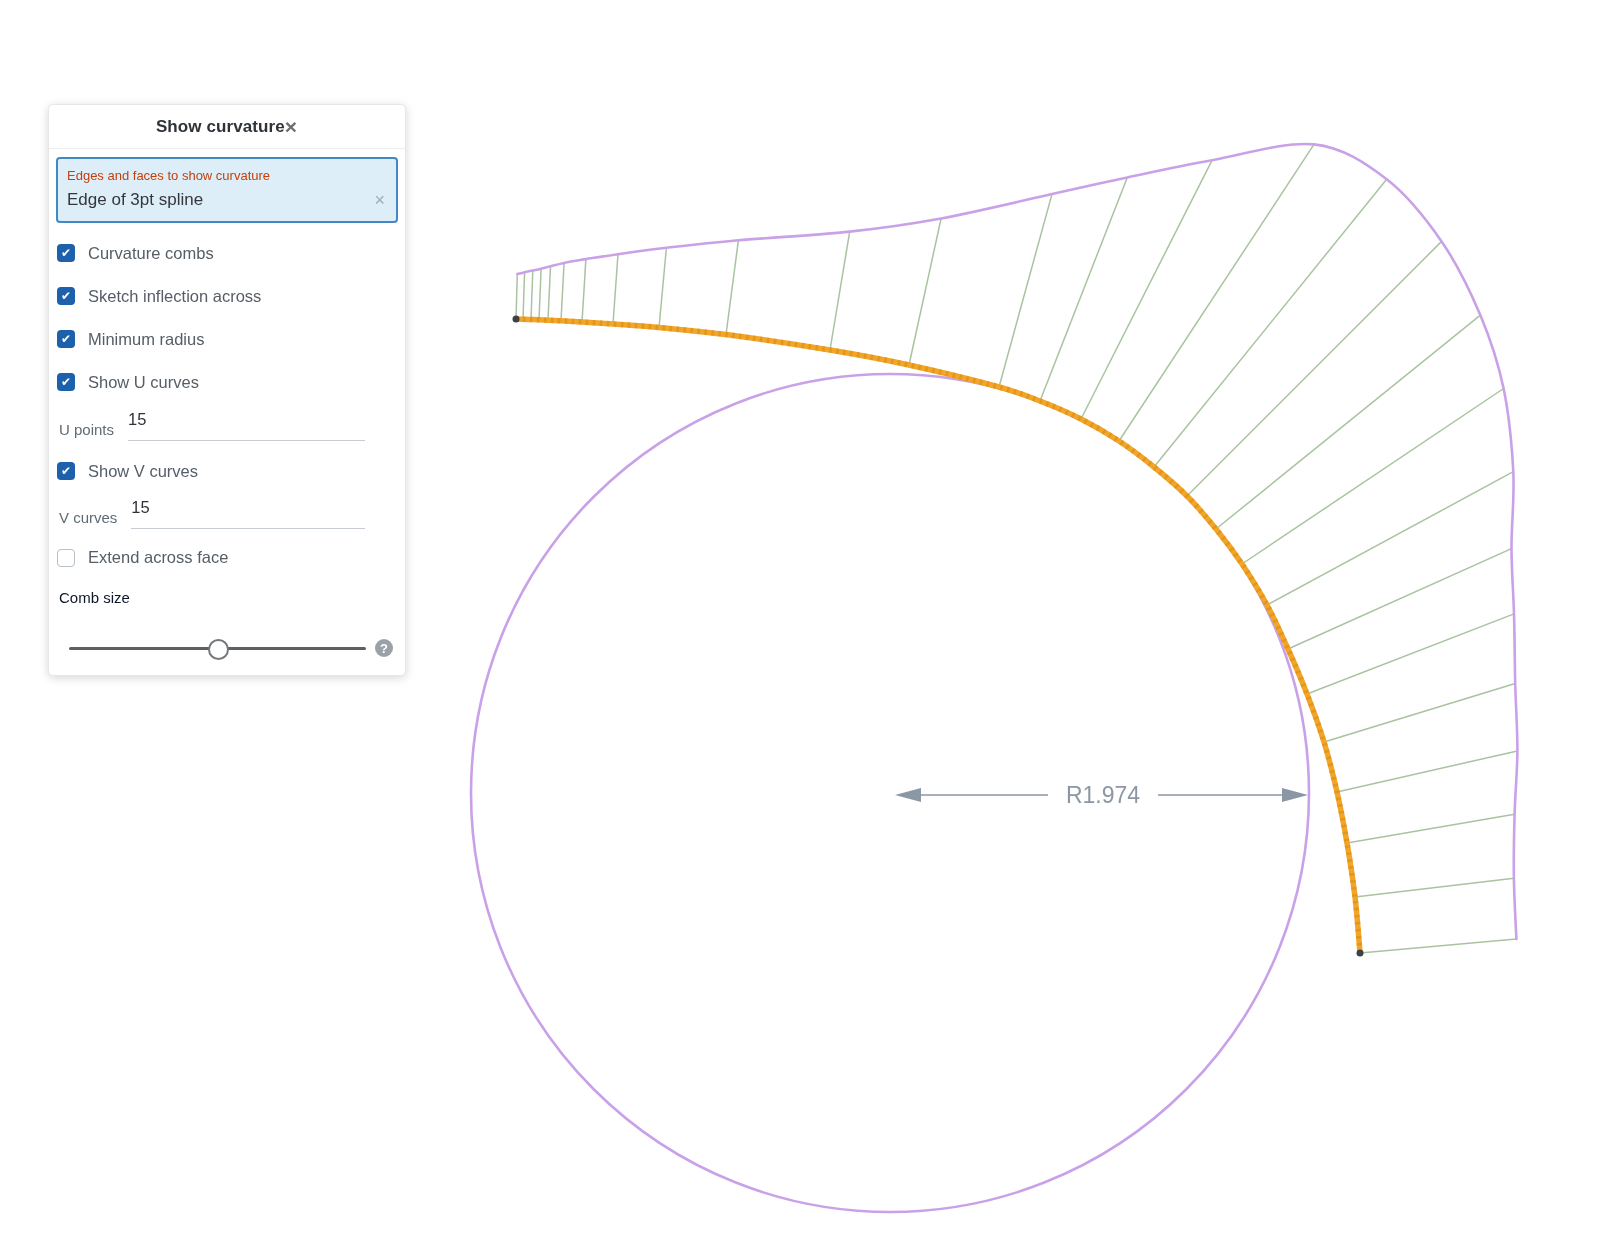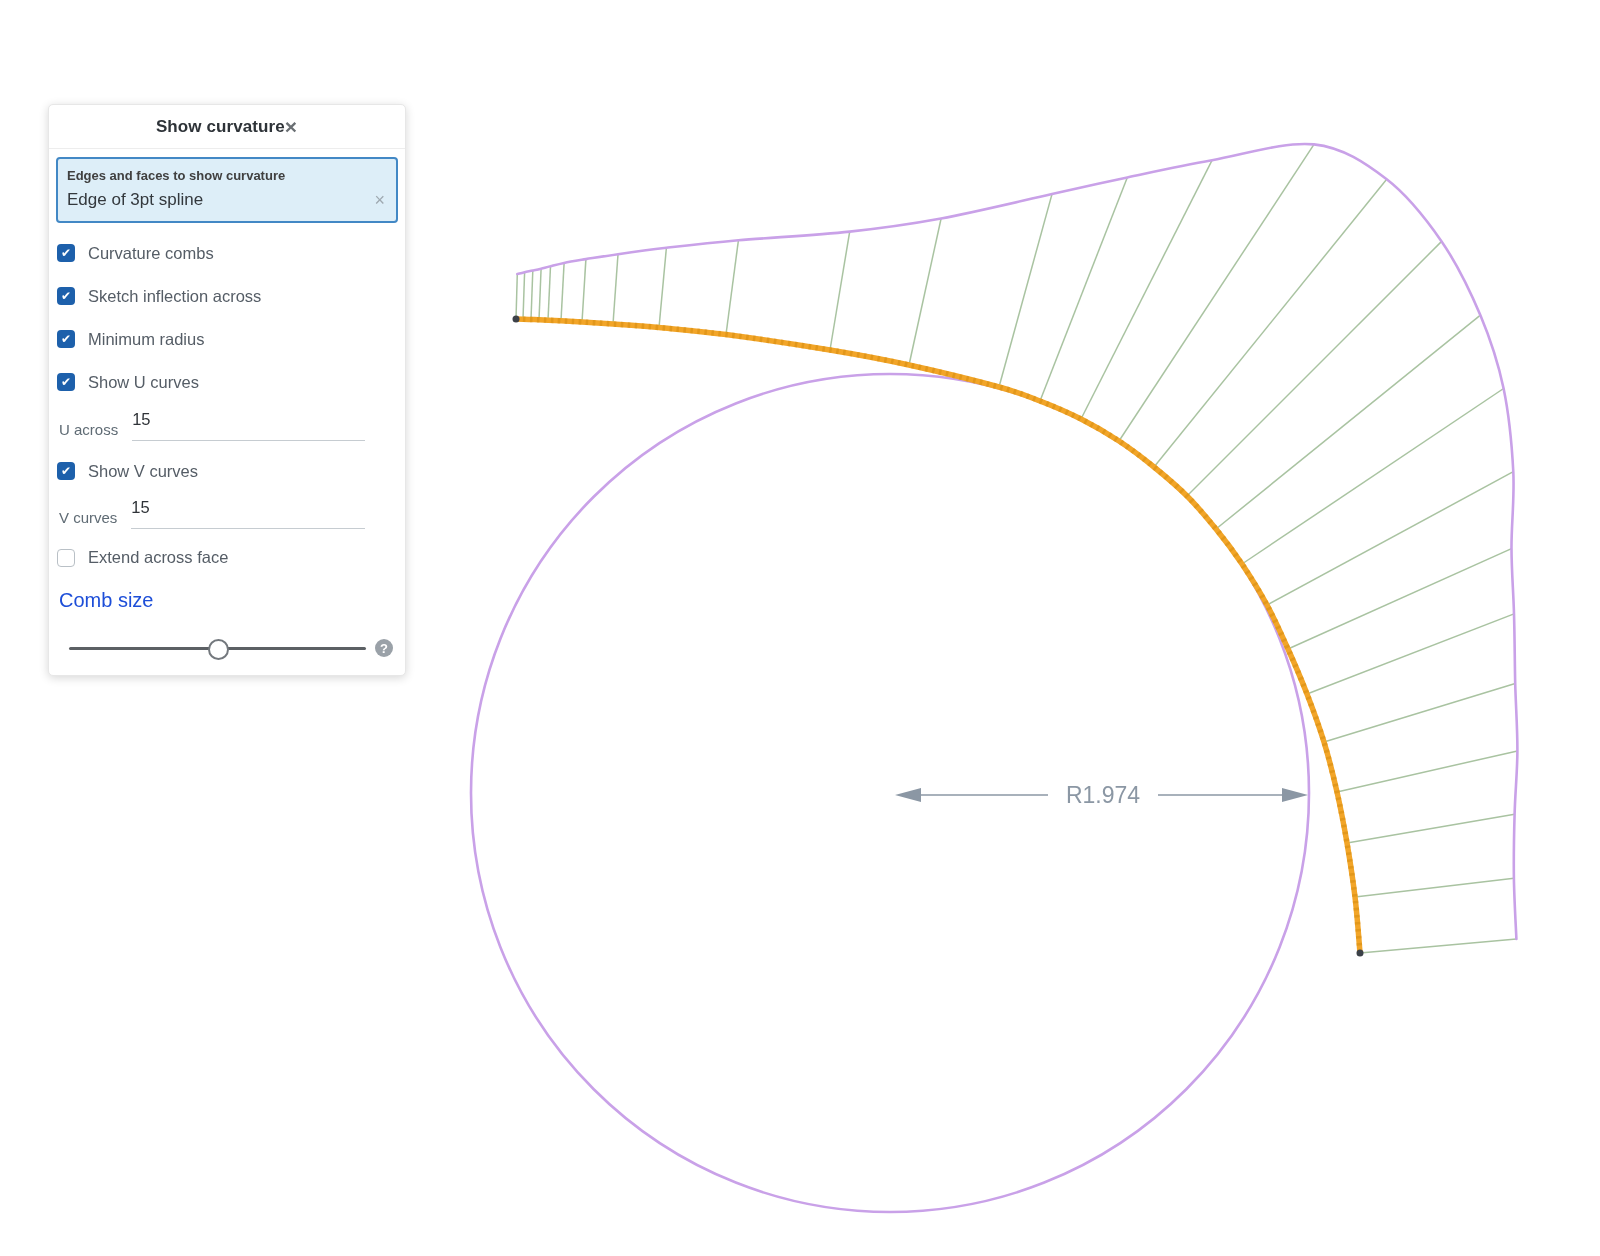"Edges and faces to show" .chip-label { color: #404040 -> #c2410c; font-weight: bold -> none }
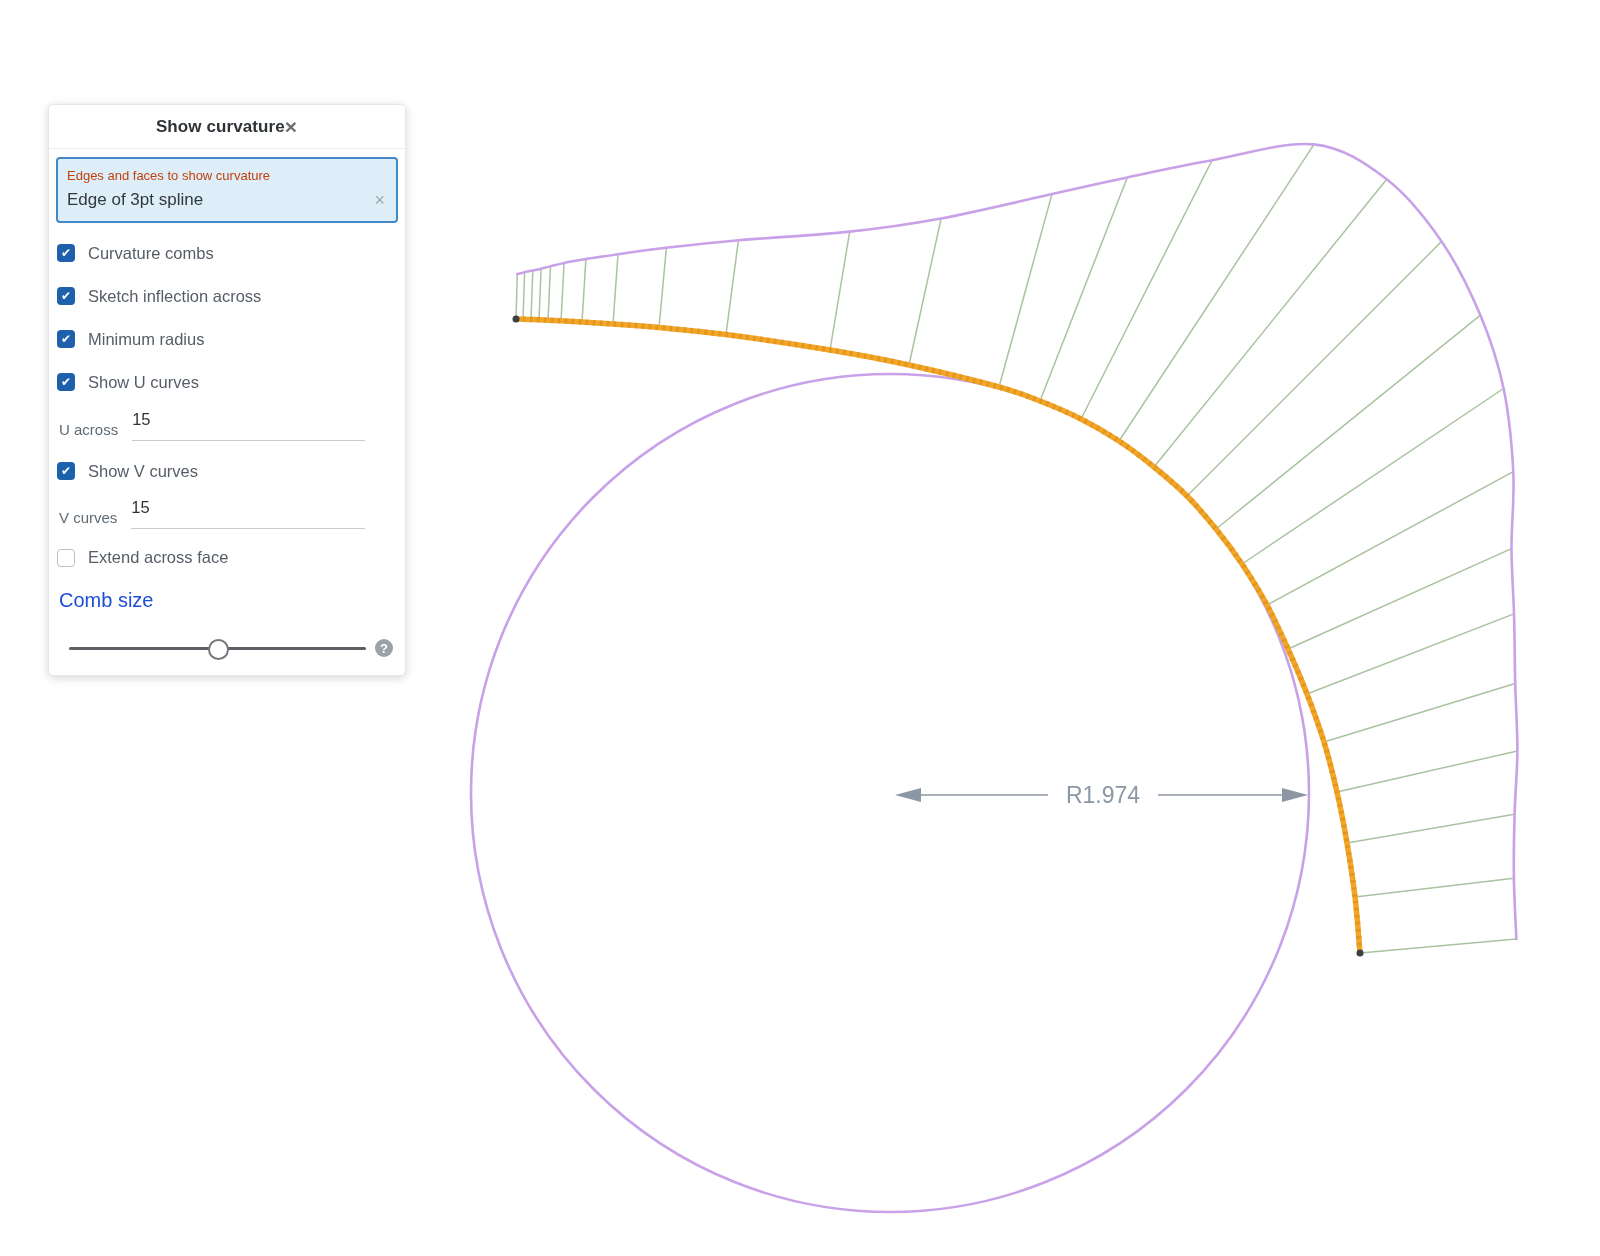"U across" span.num-label { text: across -> points }
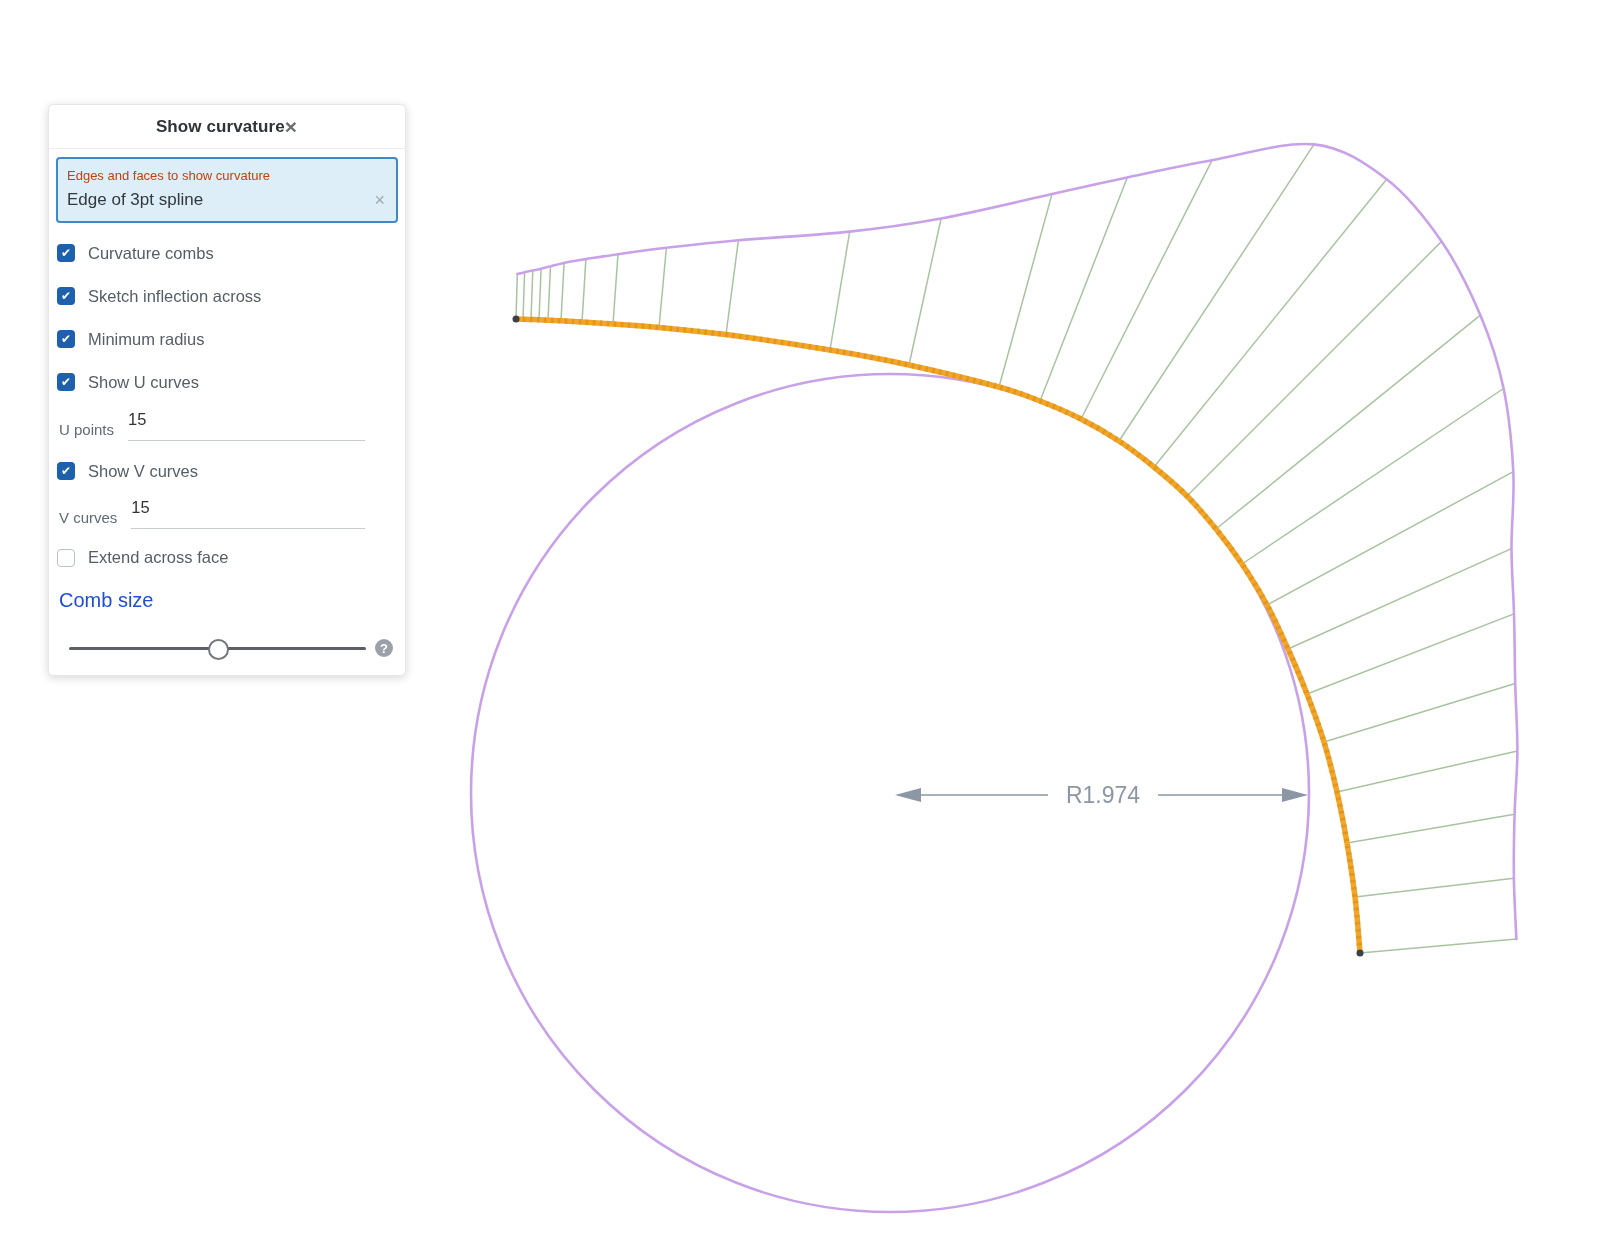"Comb size" .section-label { color: #1d4ed8 -> #0f172a; font-size: 20px -> 15px }
